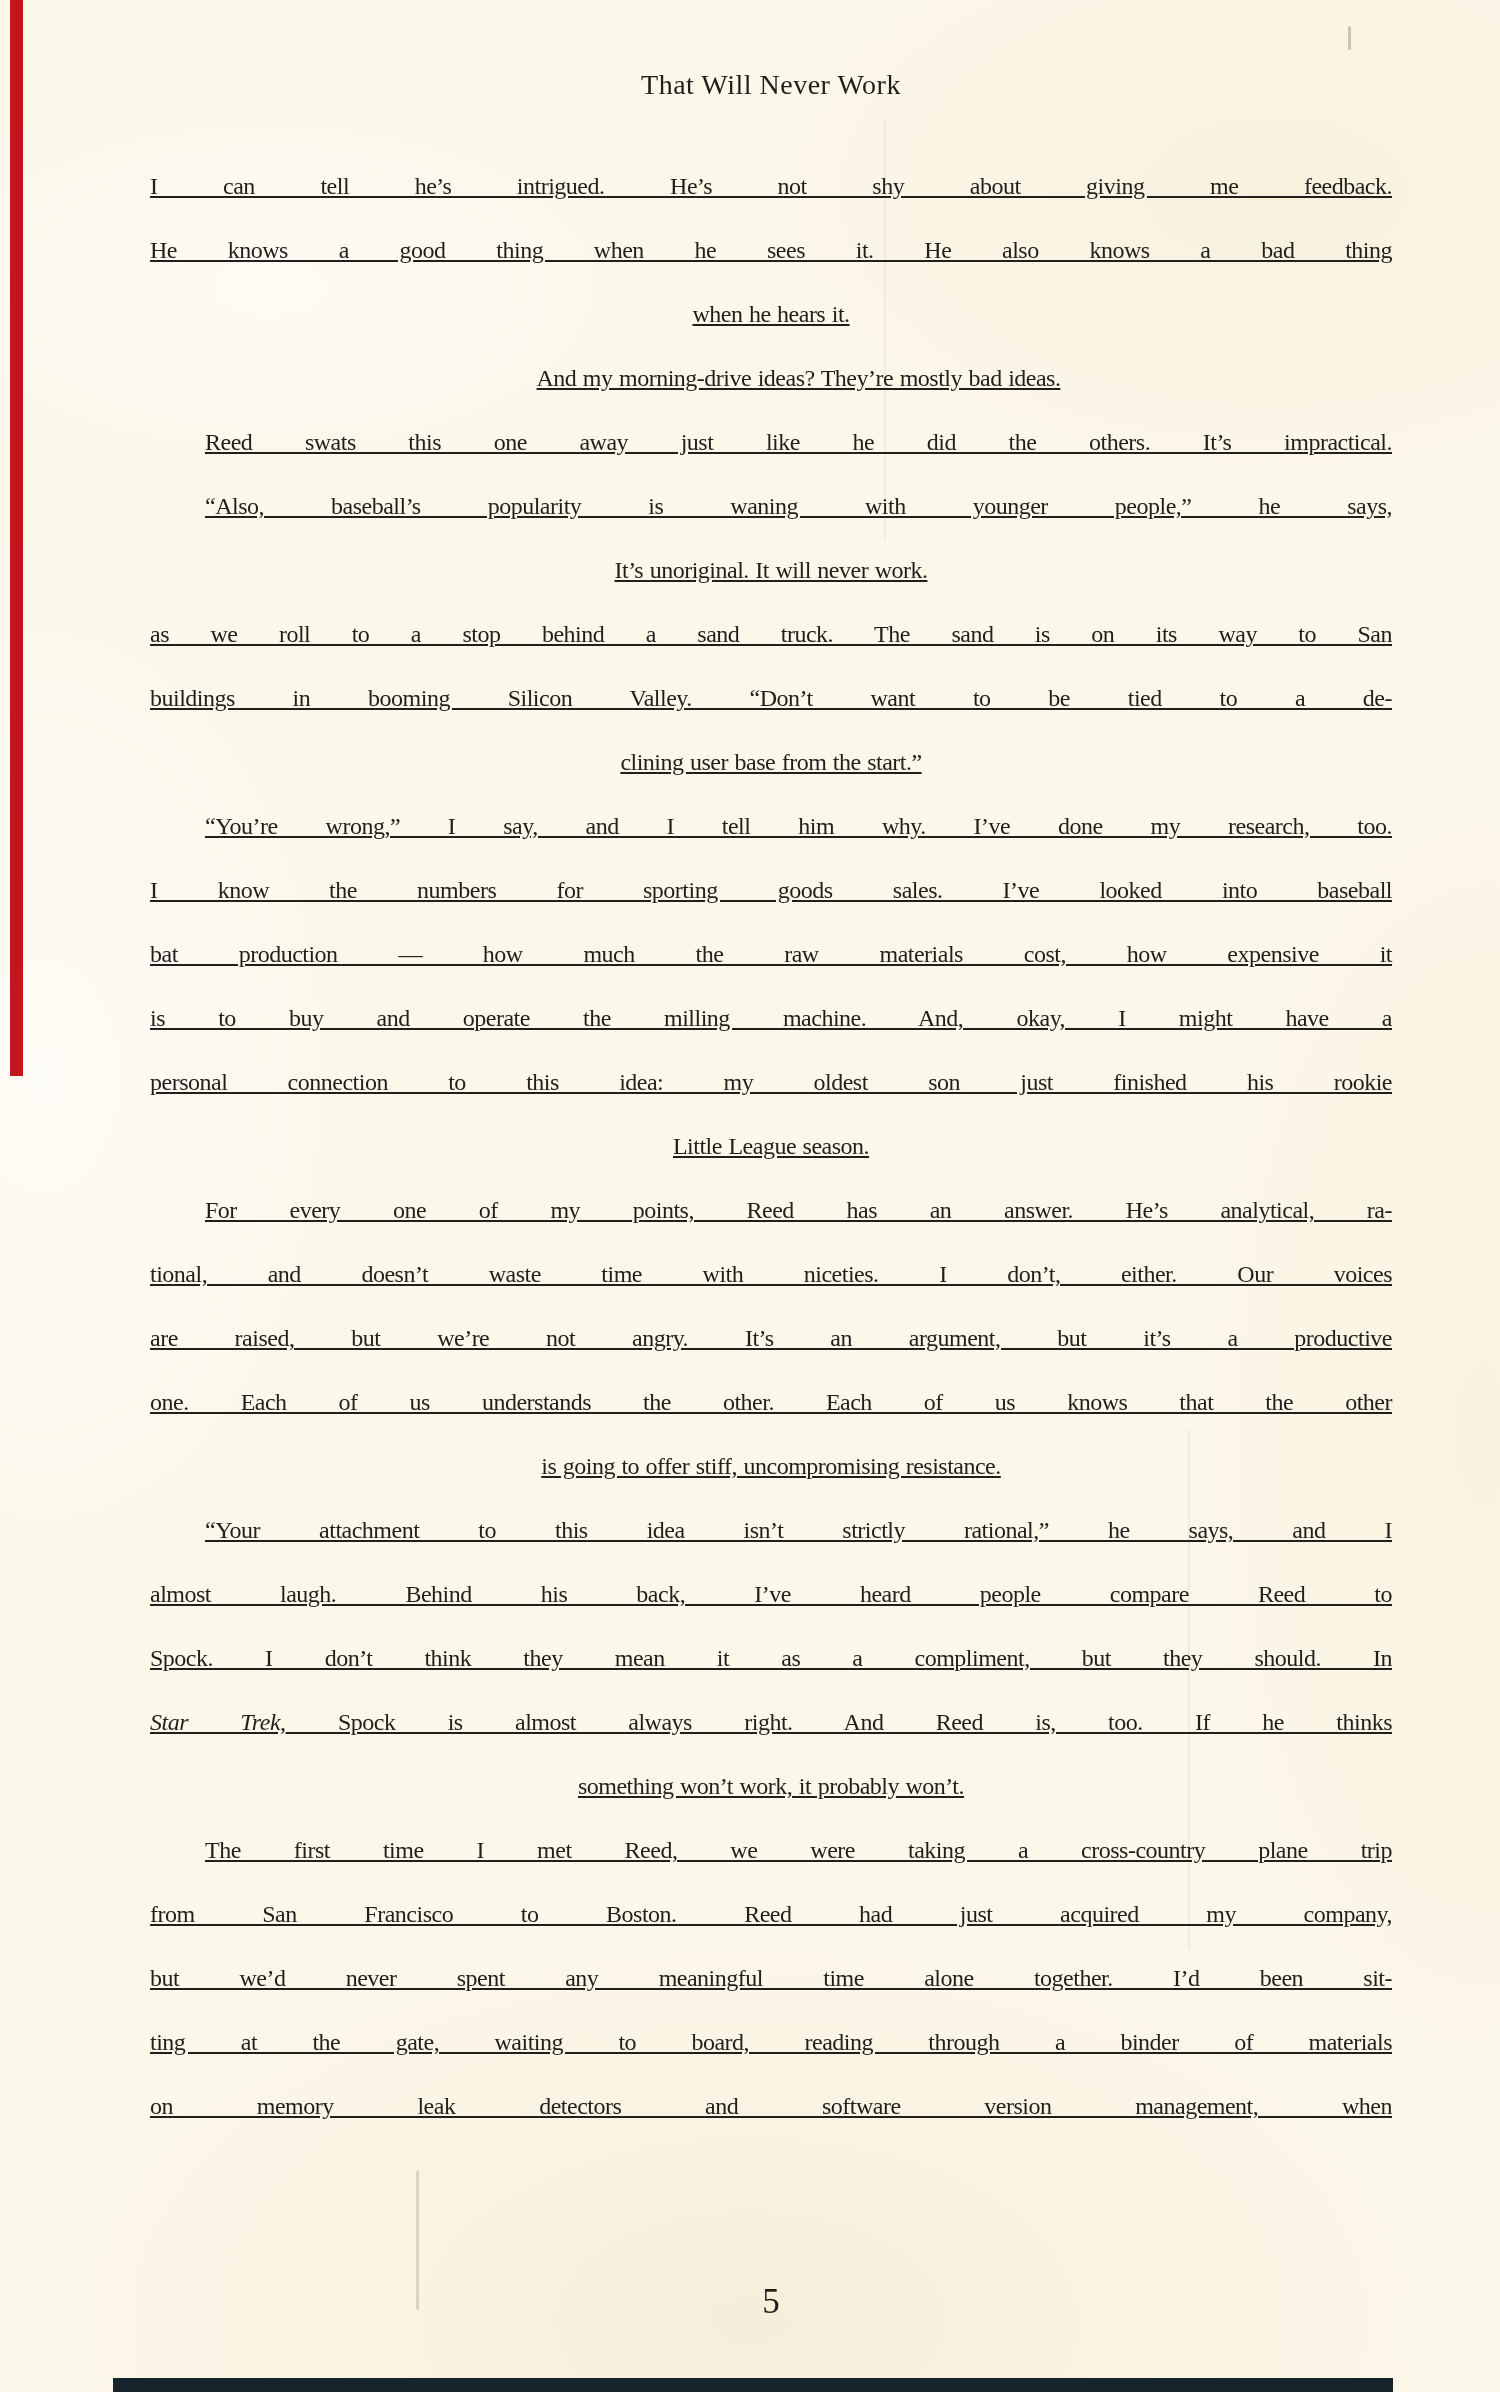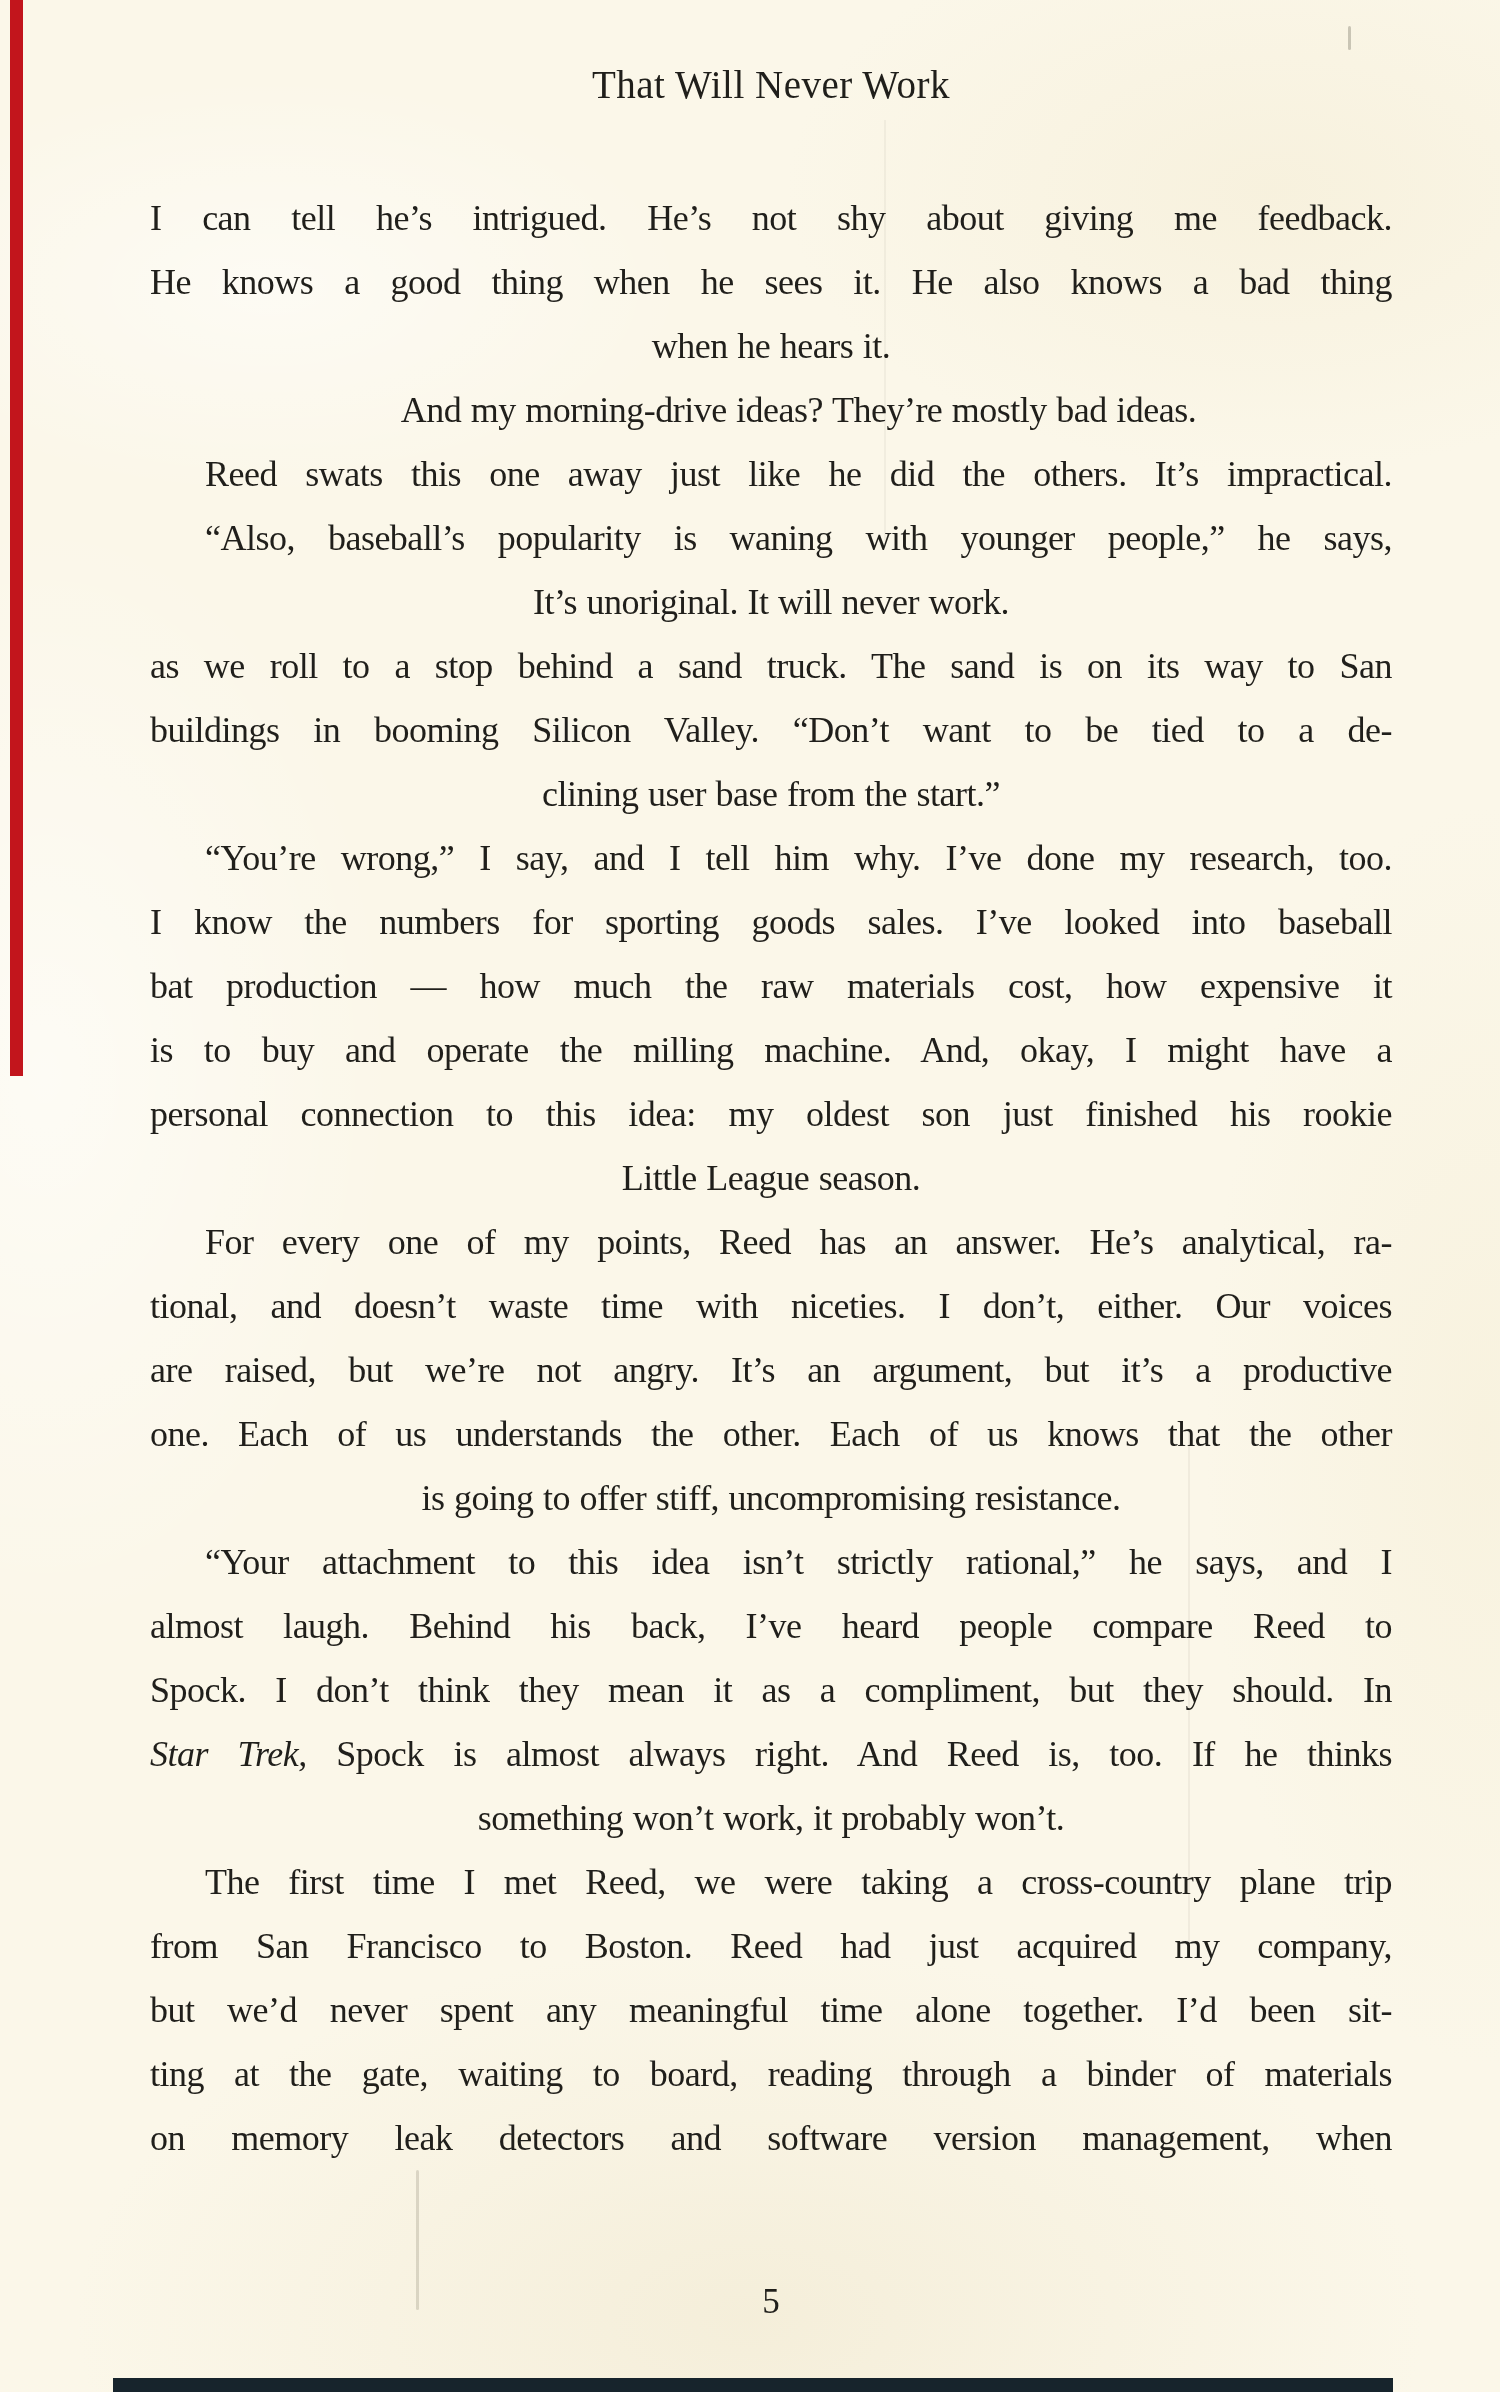"That Will Never Work" .running-header { font-size: 39px -> 28px }
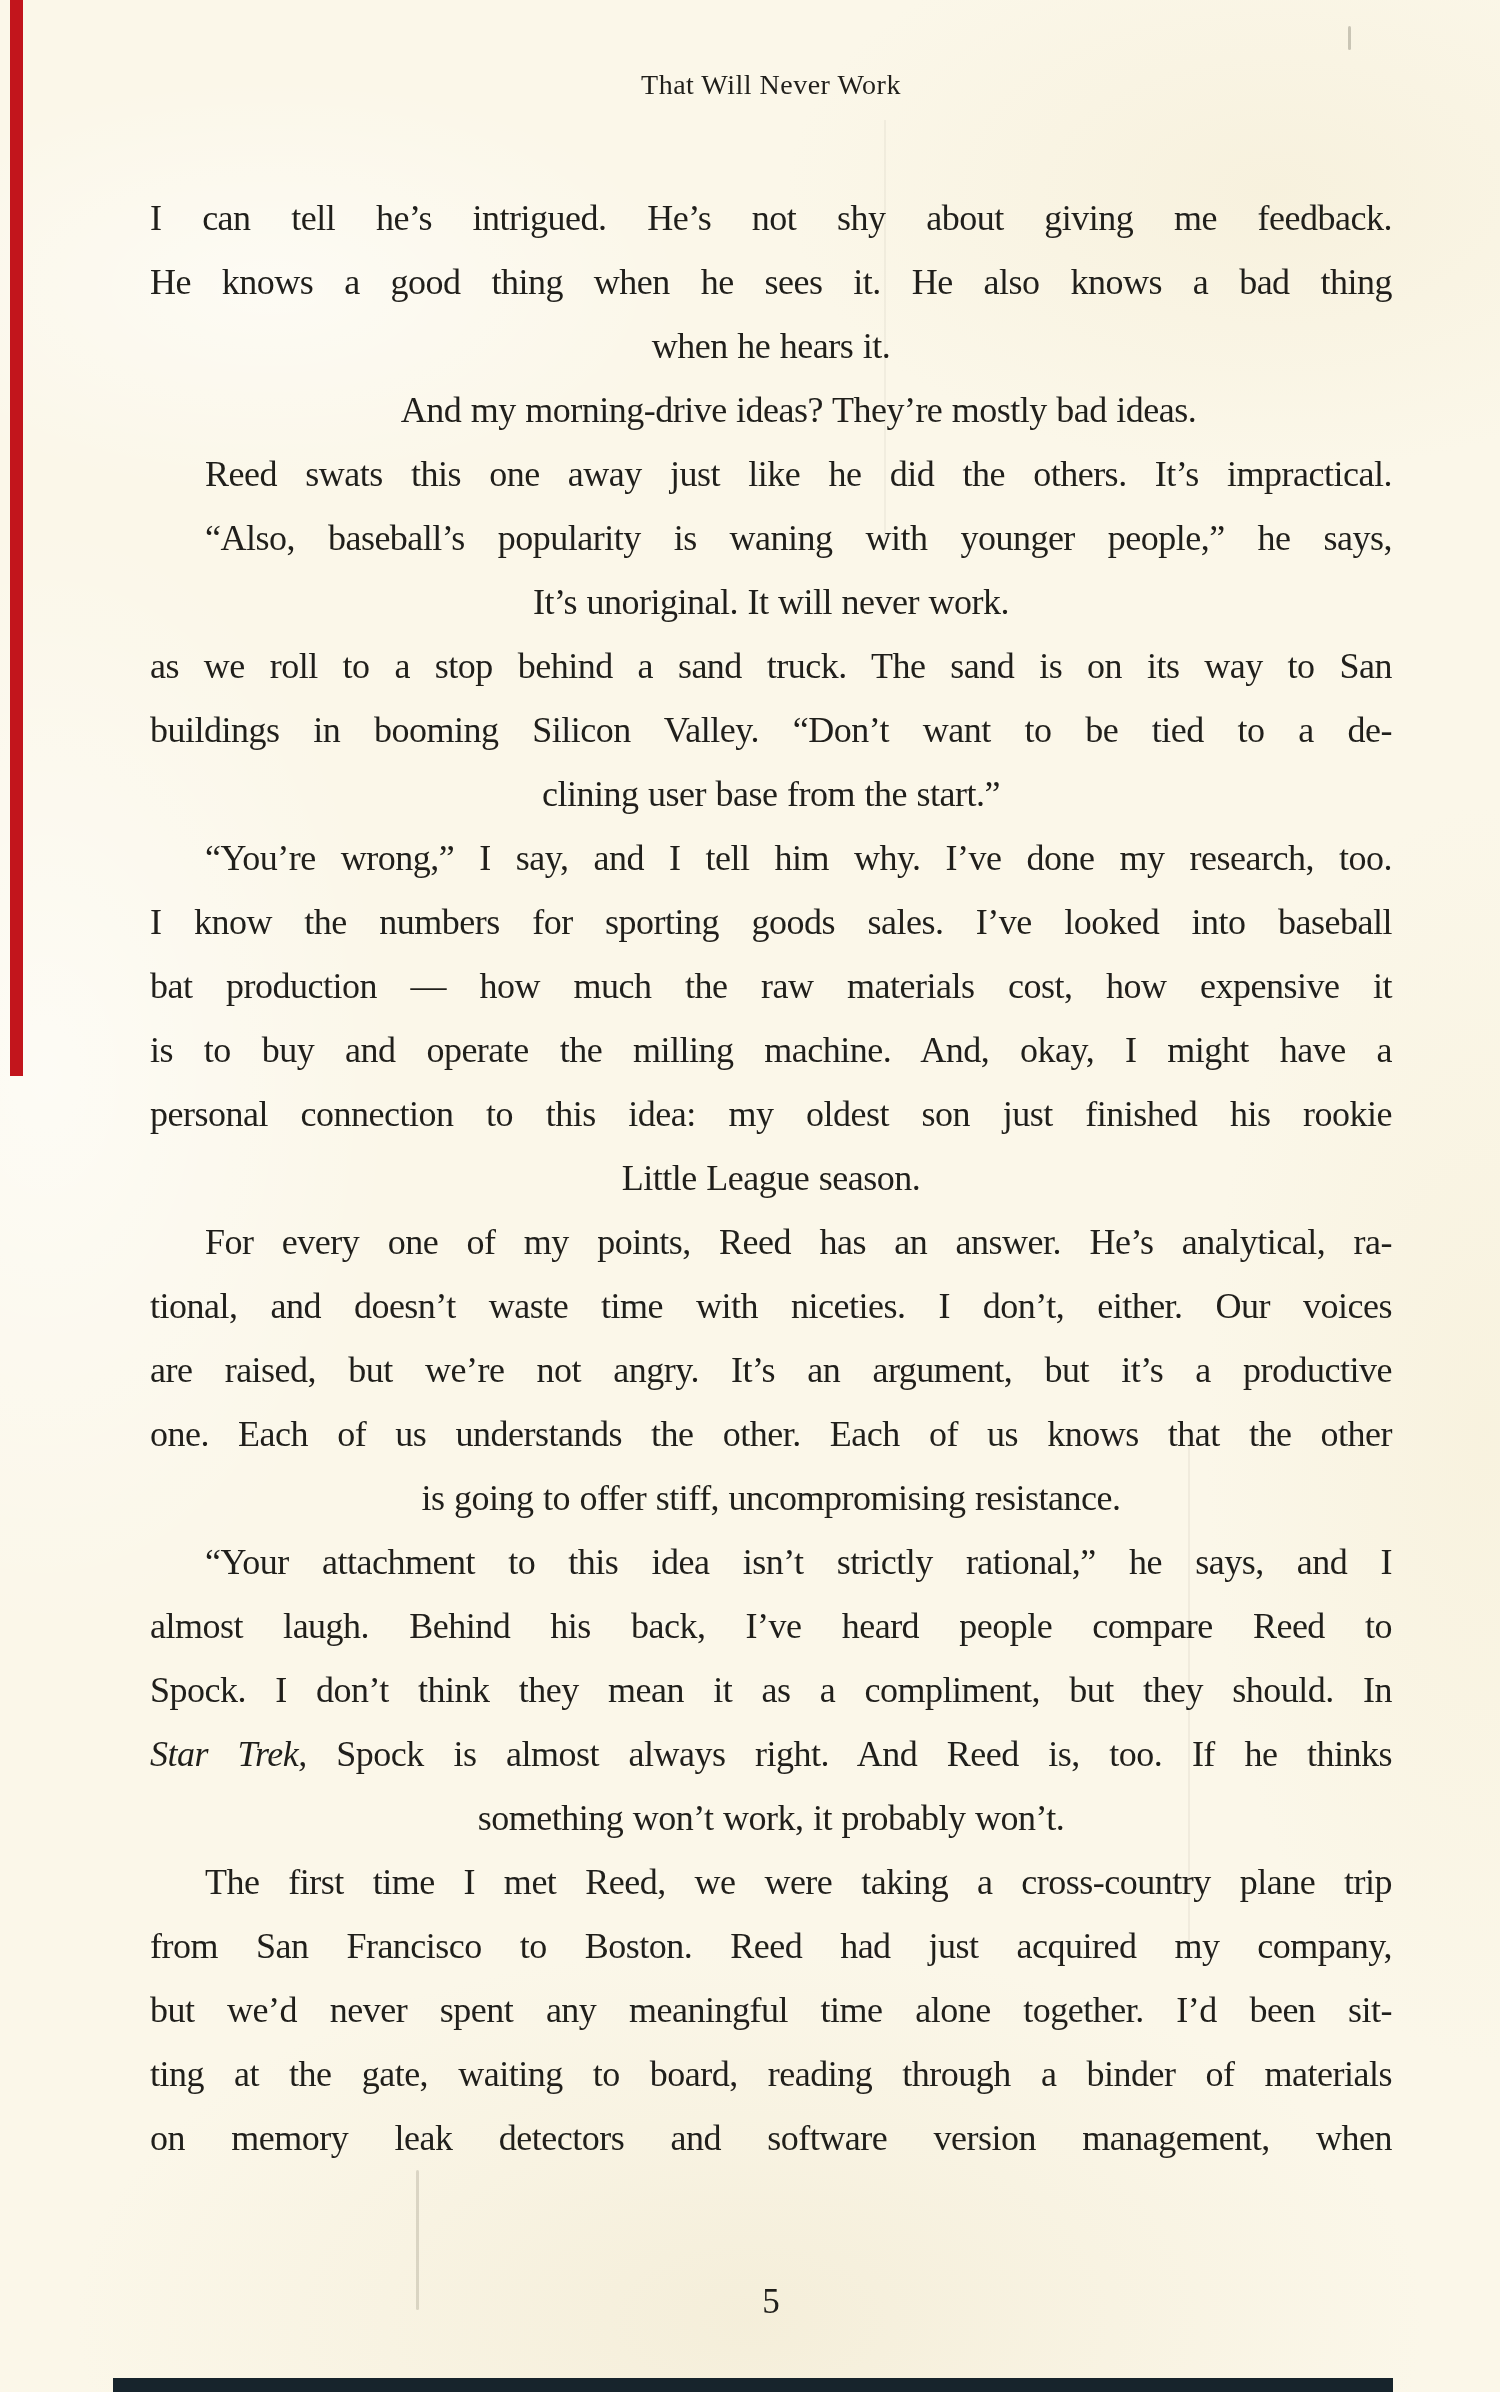"I can tell he’s intrigued." .body-text { font-size: 36px -> 24px; text-decoration: none -> underline; top: 186px -> 154px }
